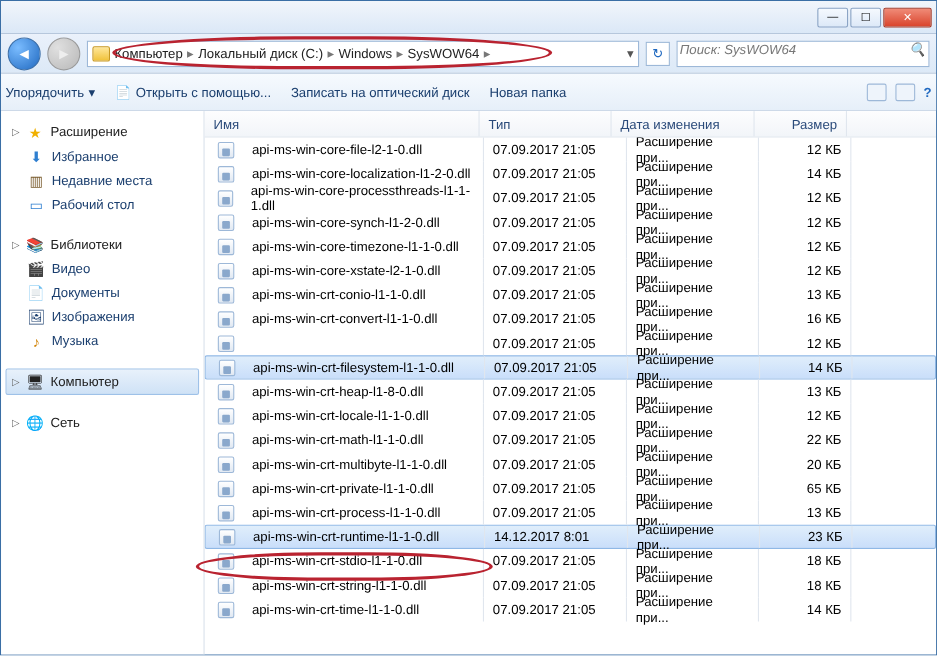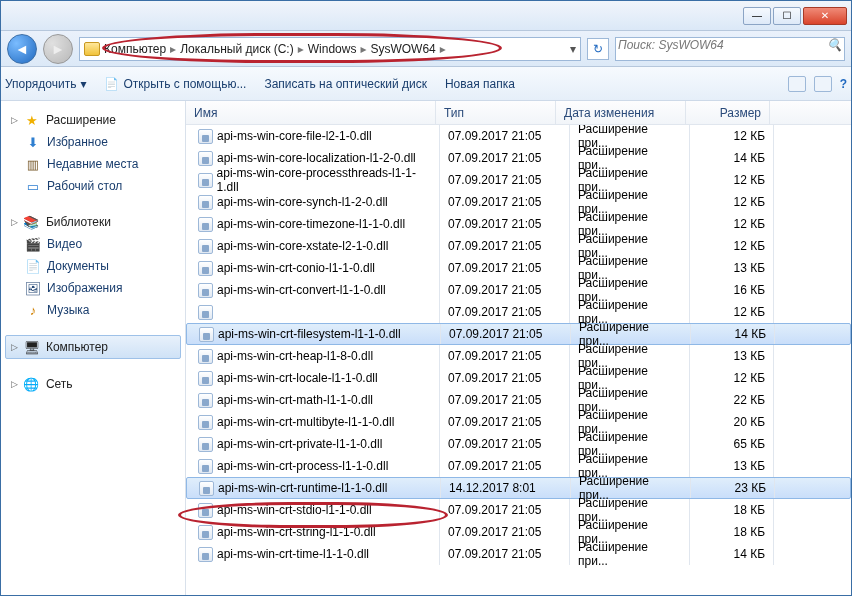"api-ms-win-core-file-l2-1-0.dll" .row .c-name { gap: 4px -> 16px }
